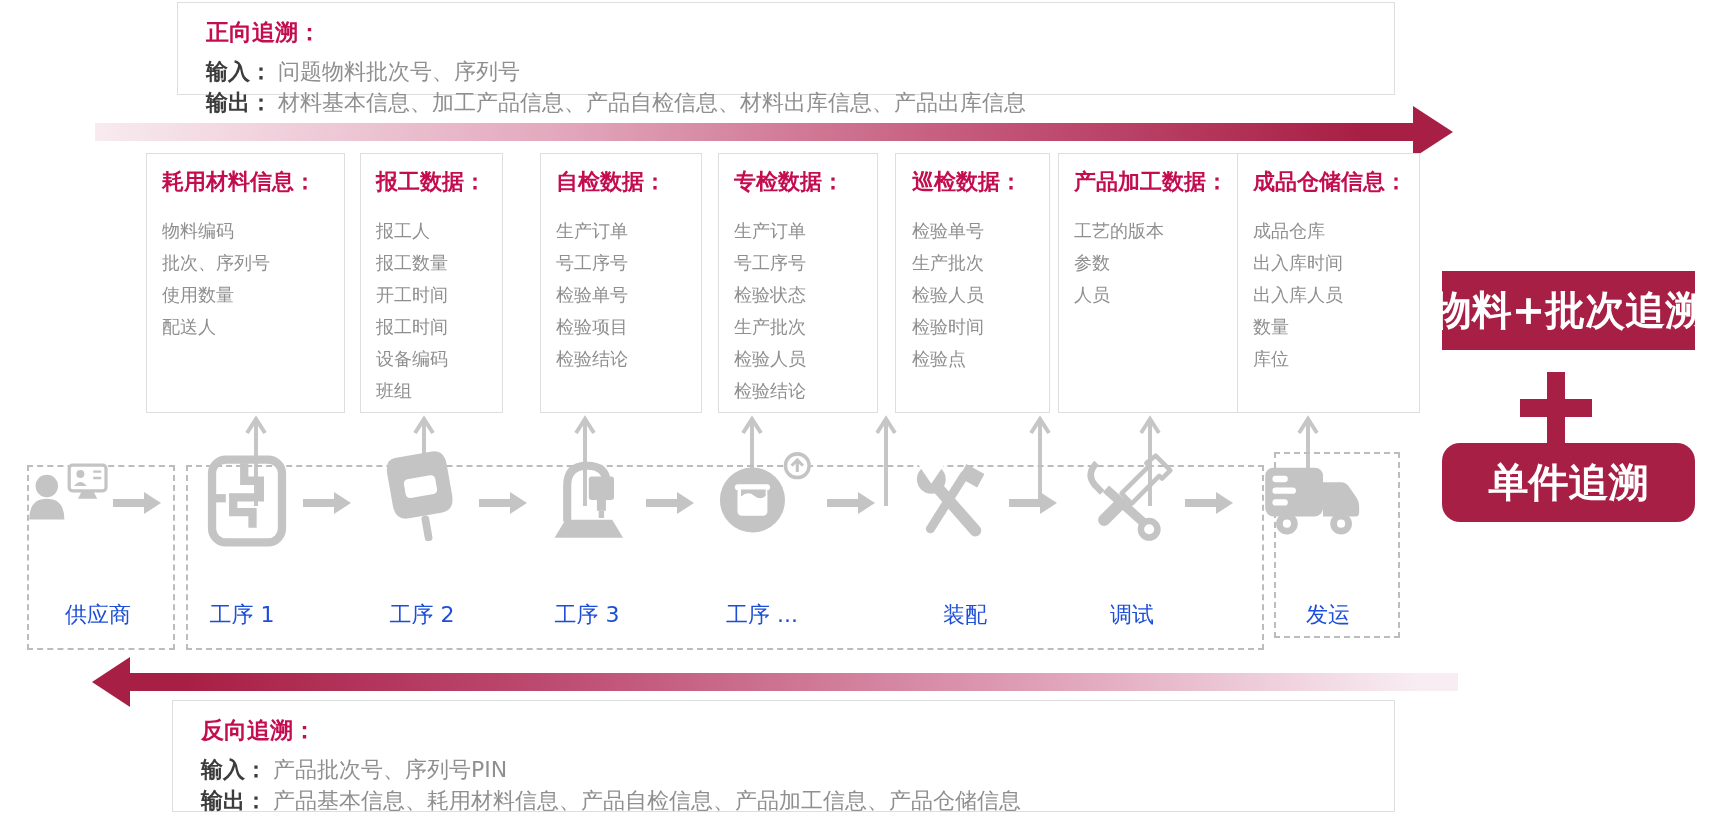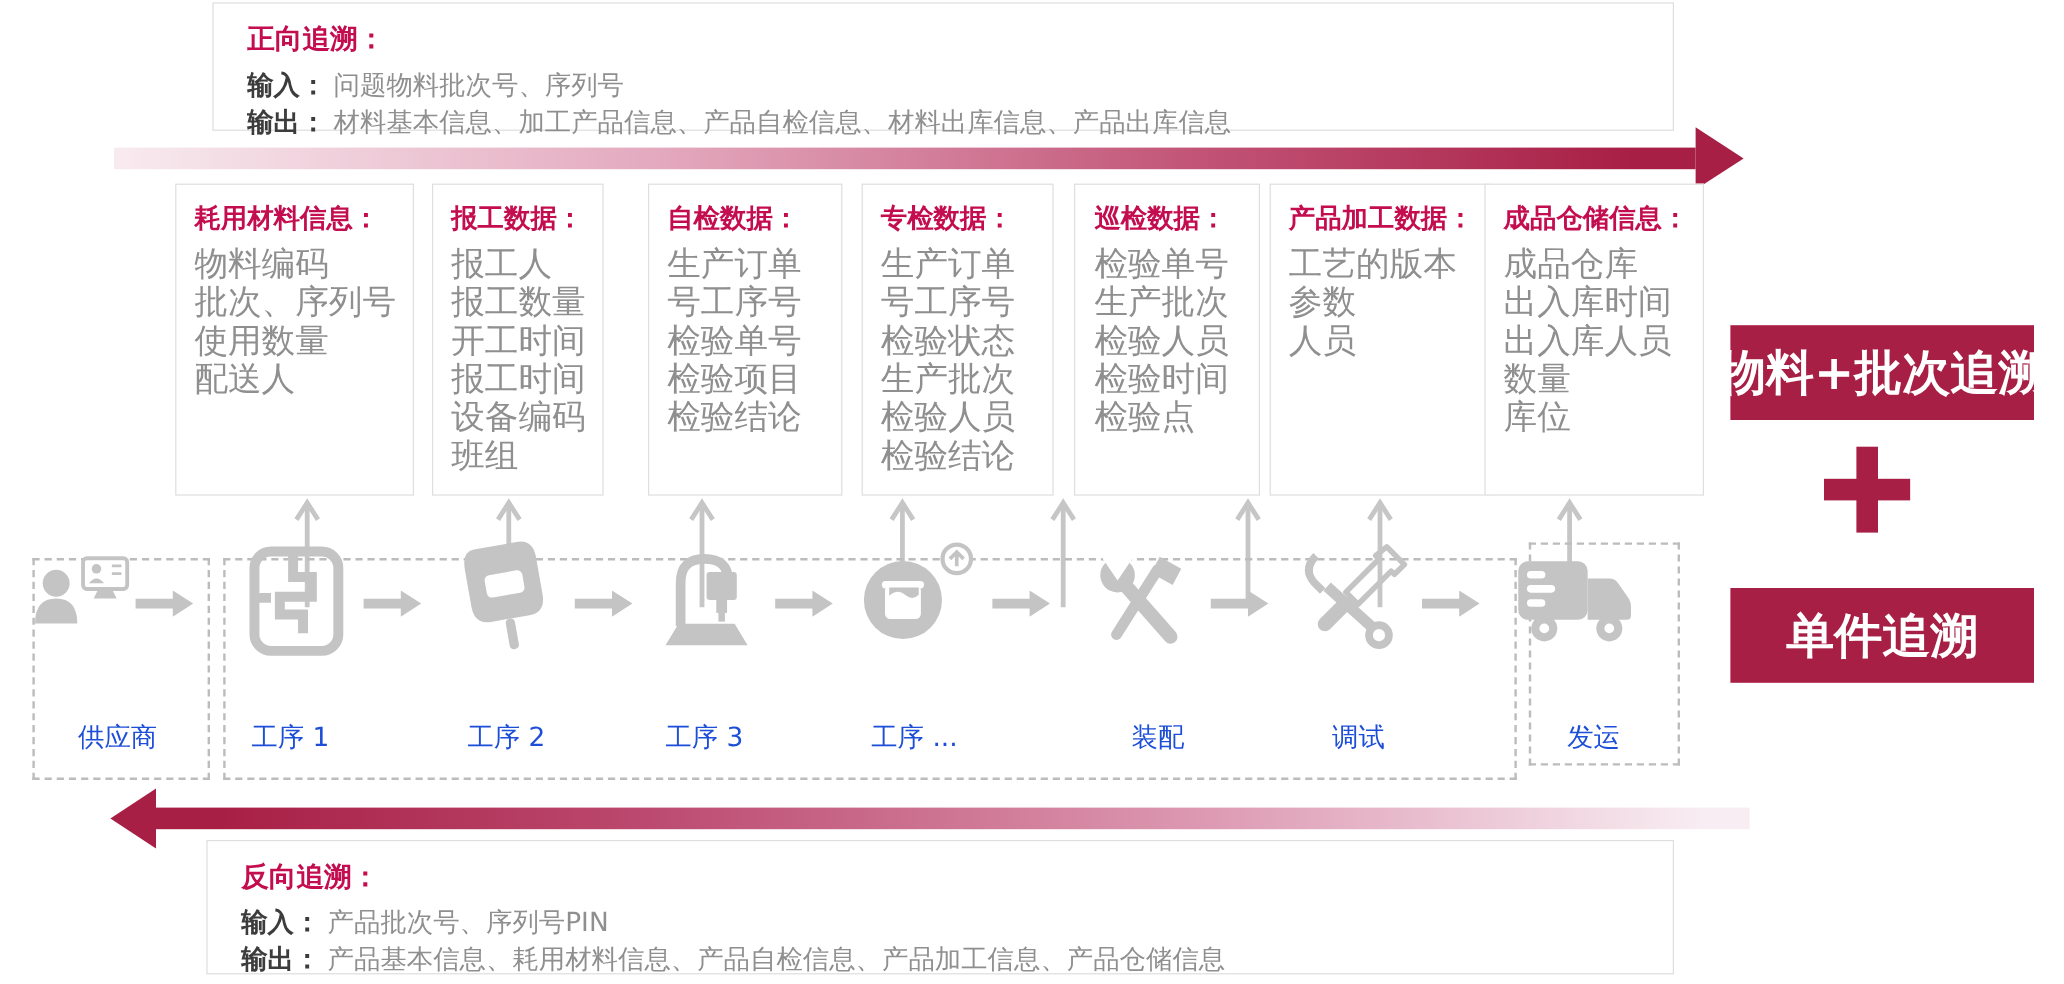"正向追溯：" div.info-box { height: 107px -> 93px }
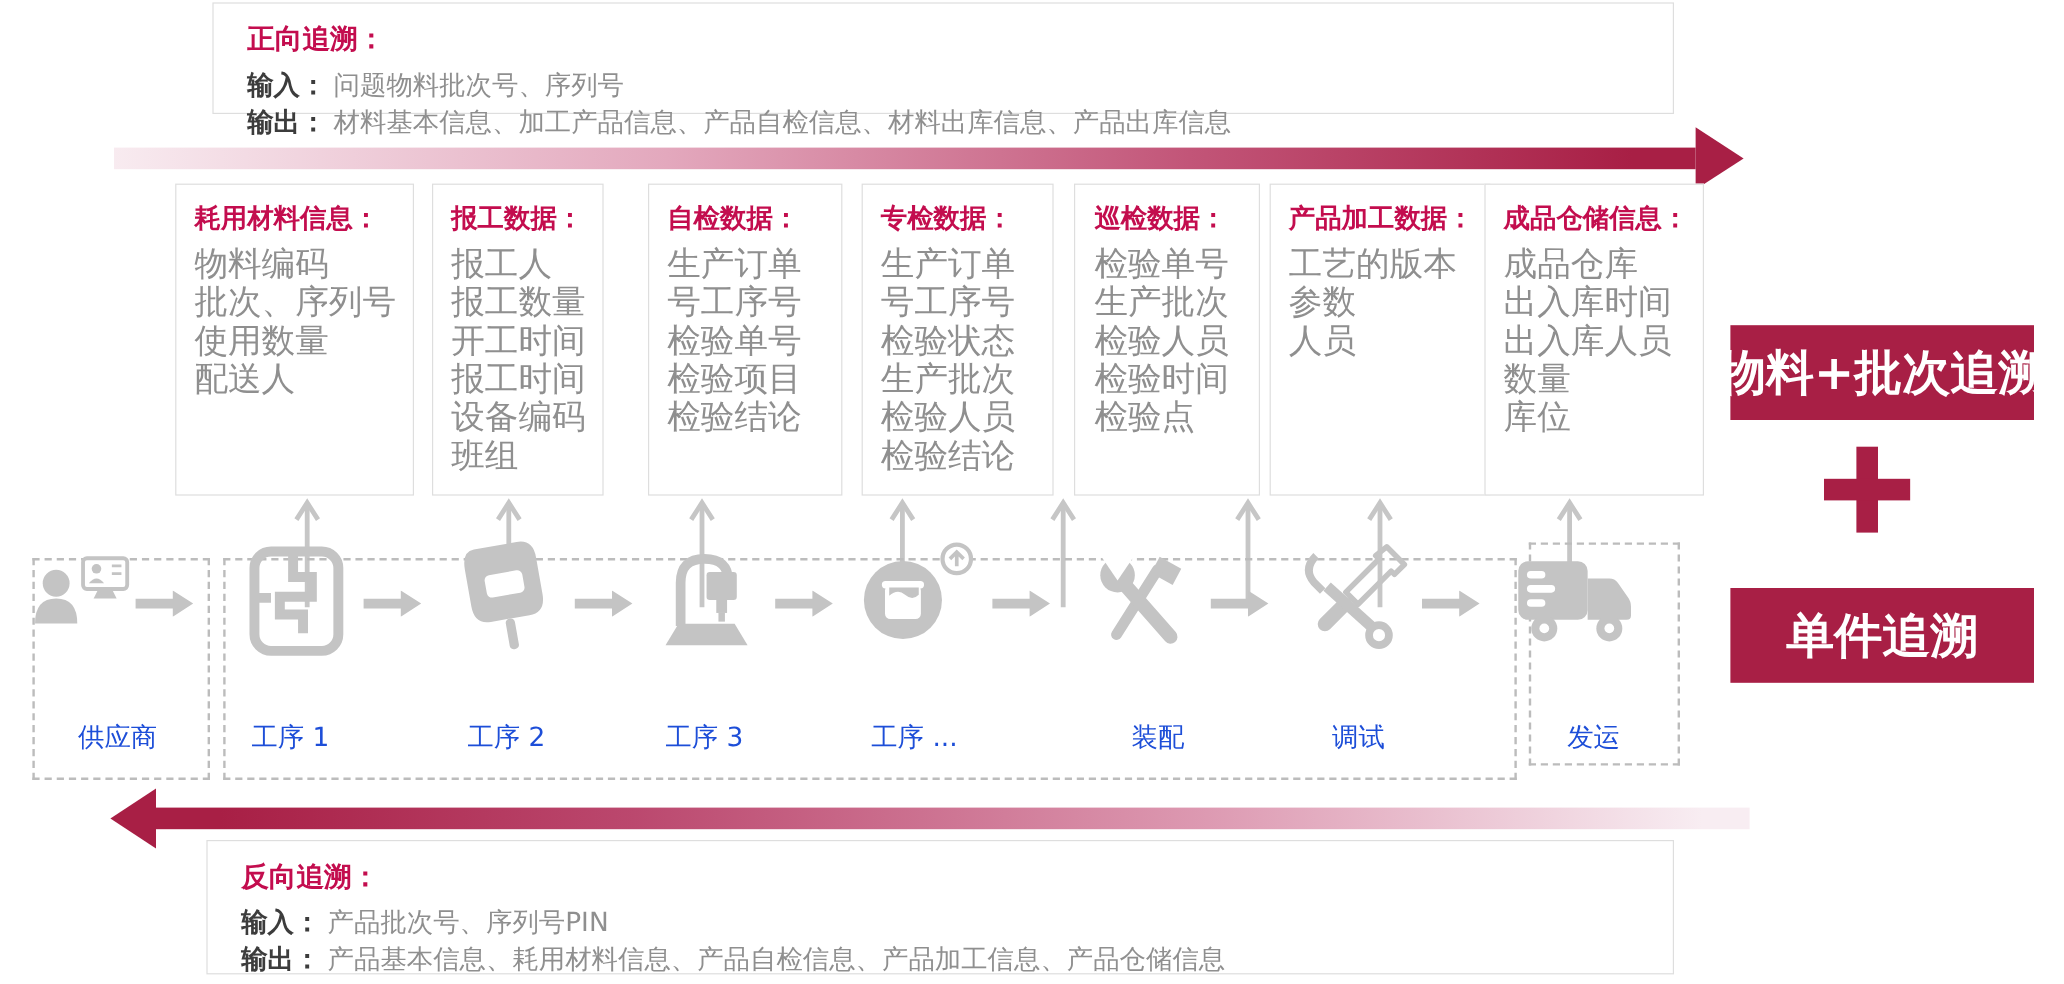"耗用材料信息：" .col-title { margin-bottom: 7px -> 18px }
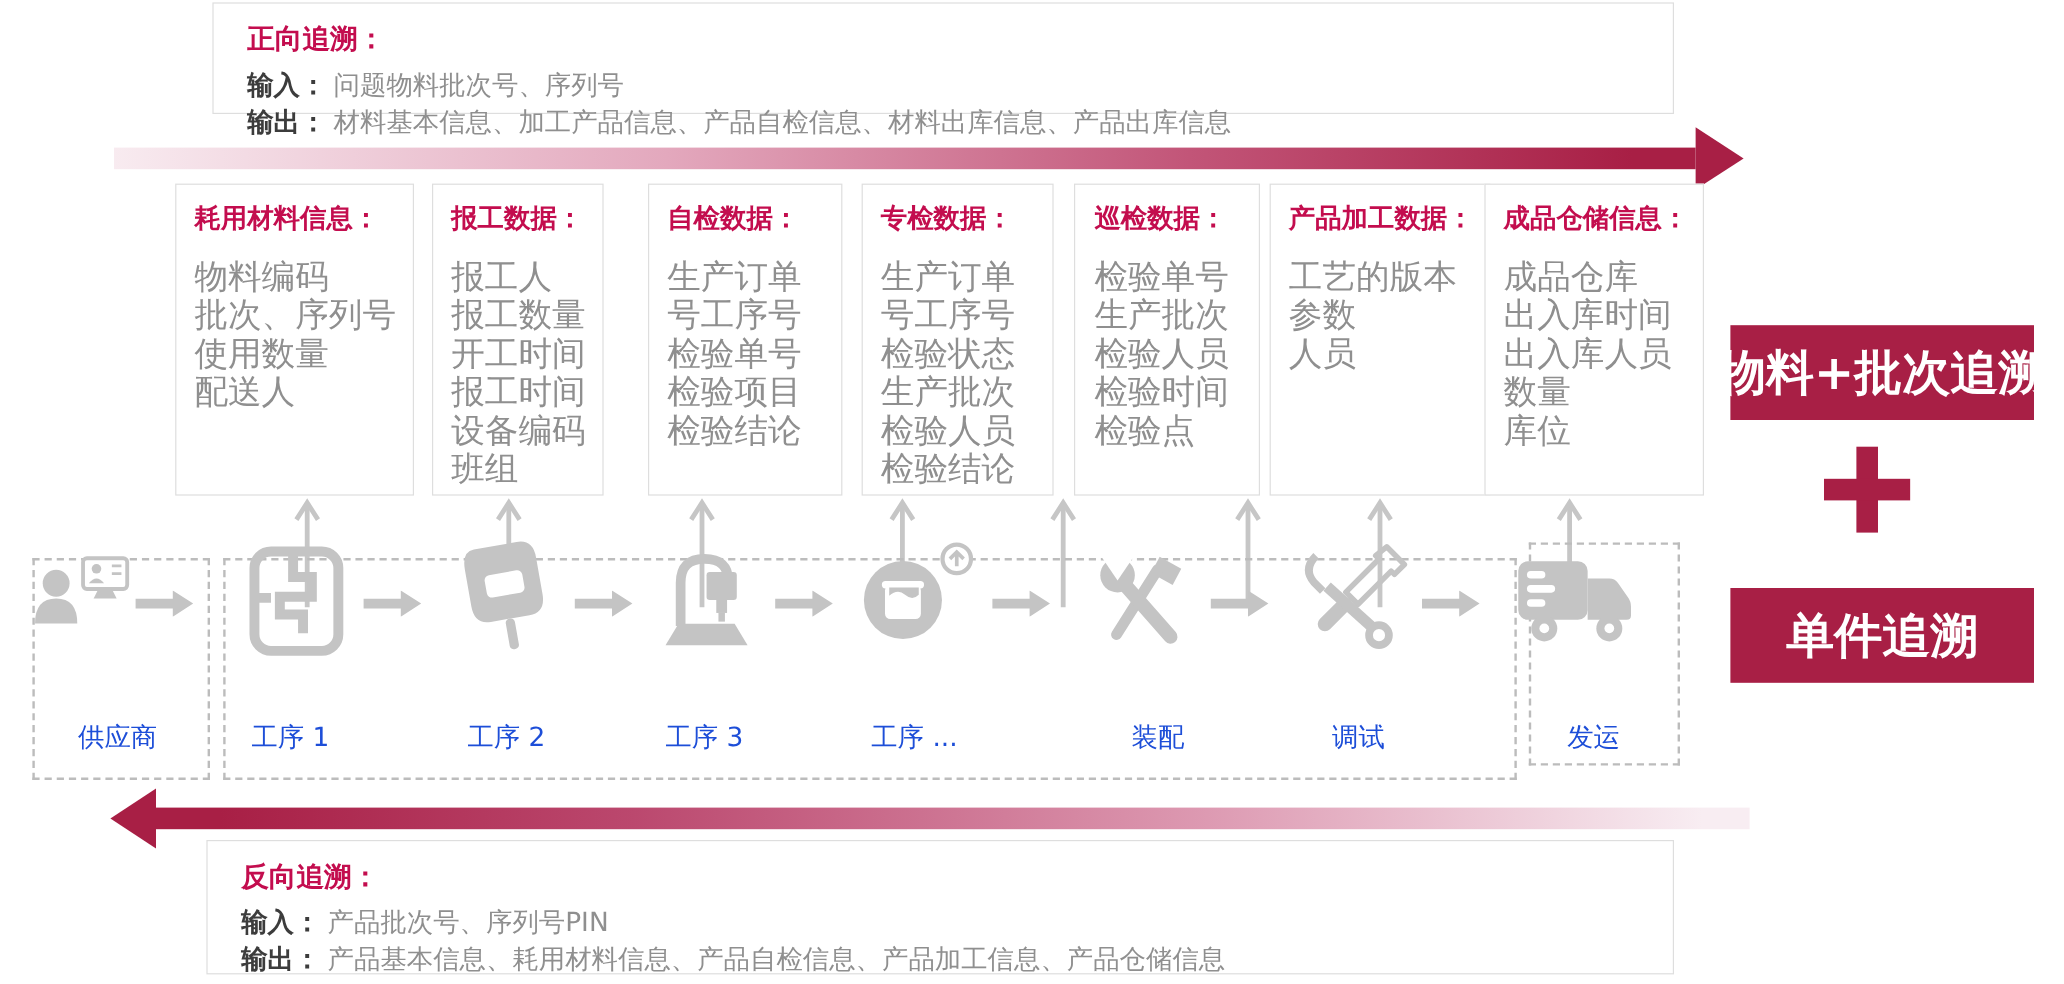"物料编码" .col-item { font-size: 28px -> 18px }
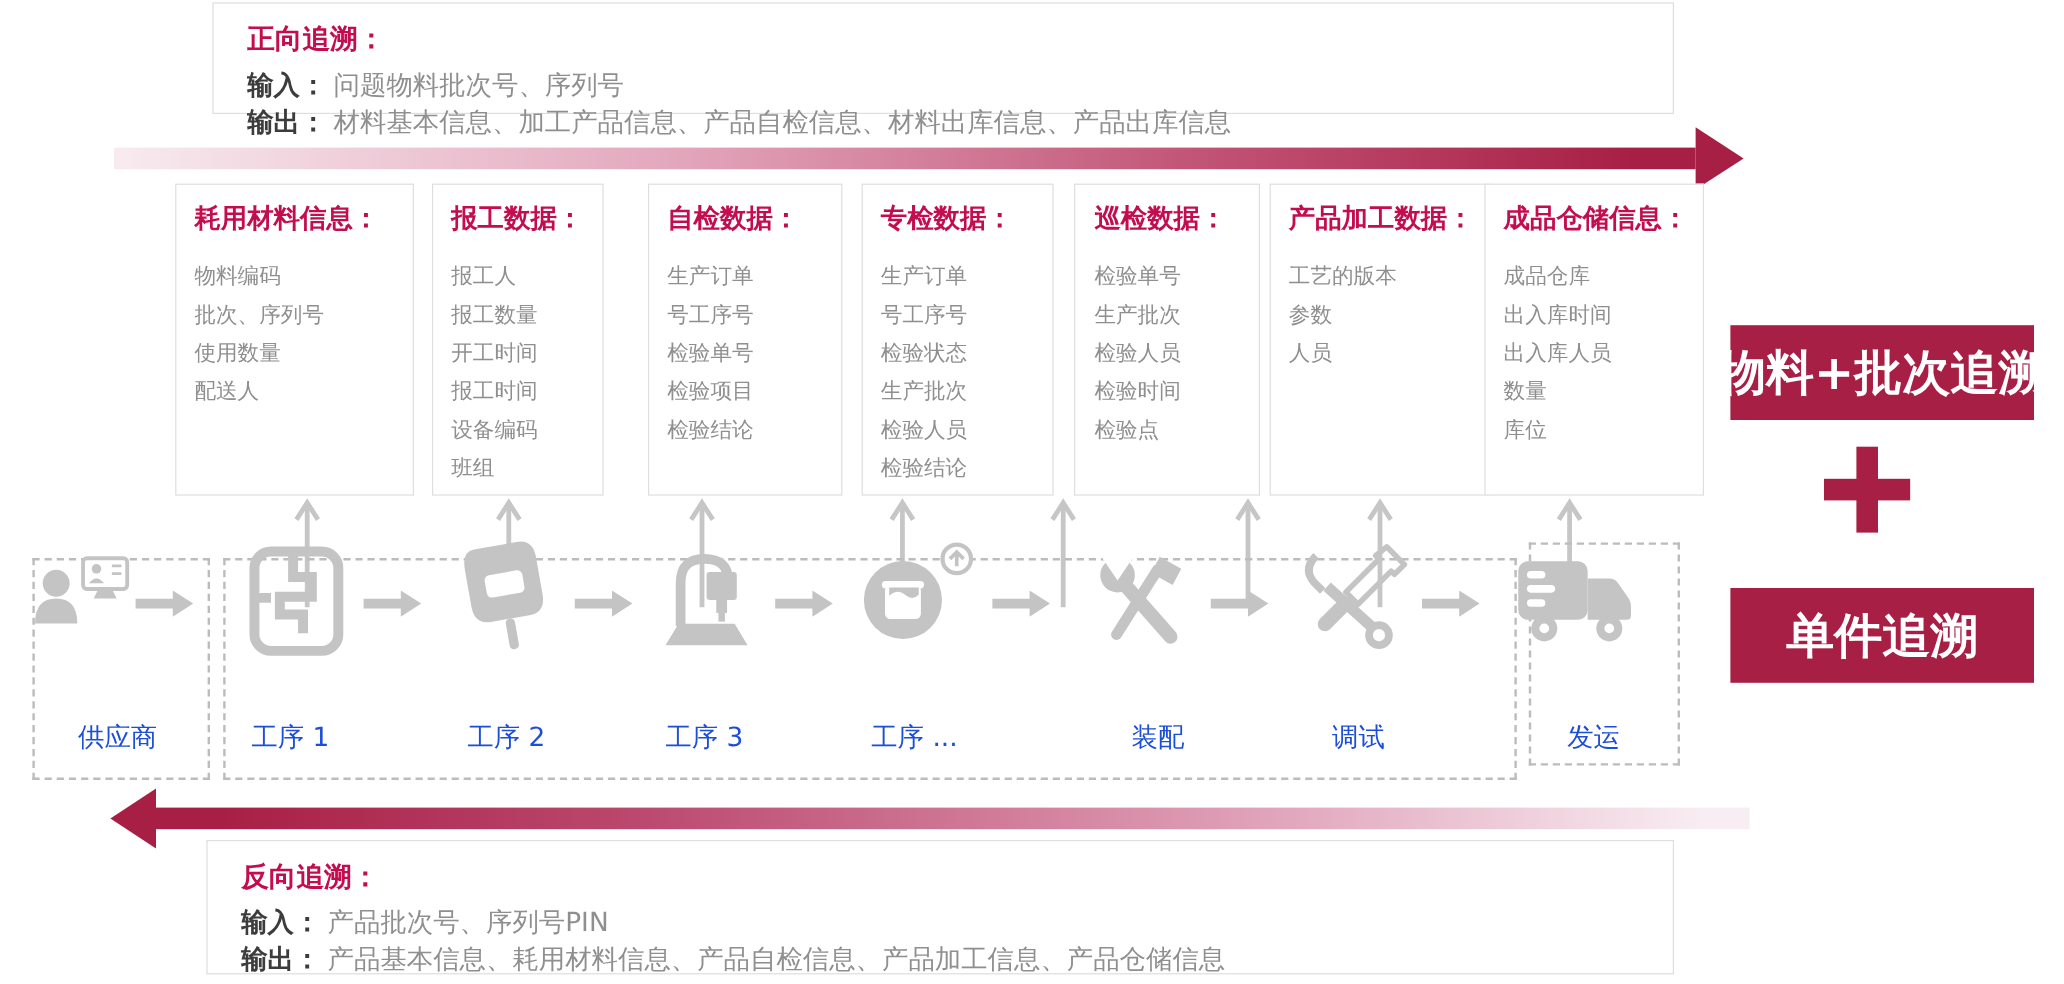"单件追溯" div.trace-box { border-radius: none -> 18px; top: 490px -> 443px }
